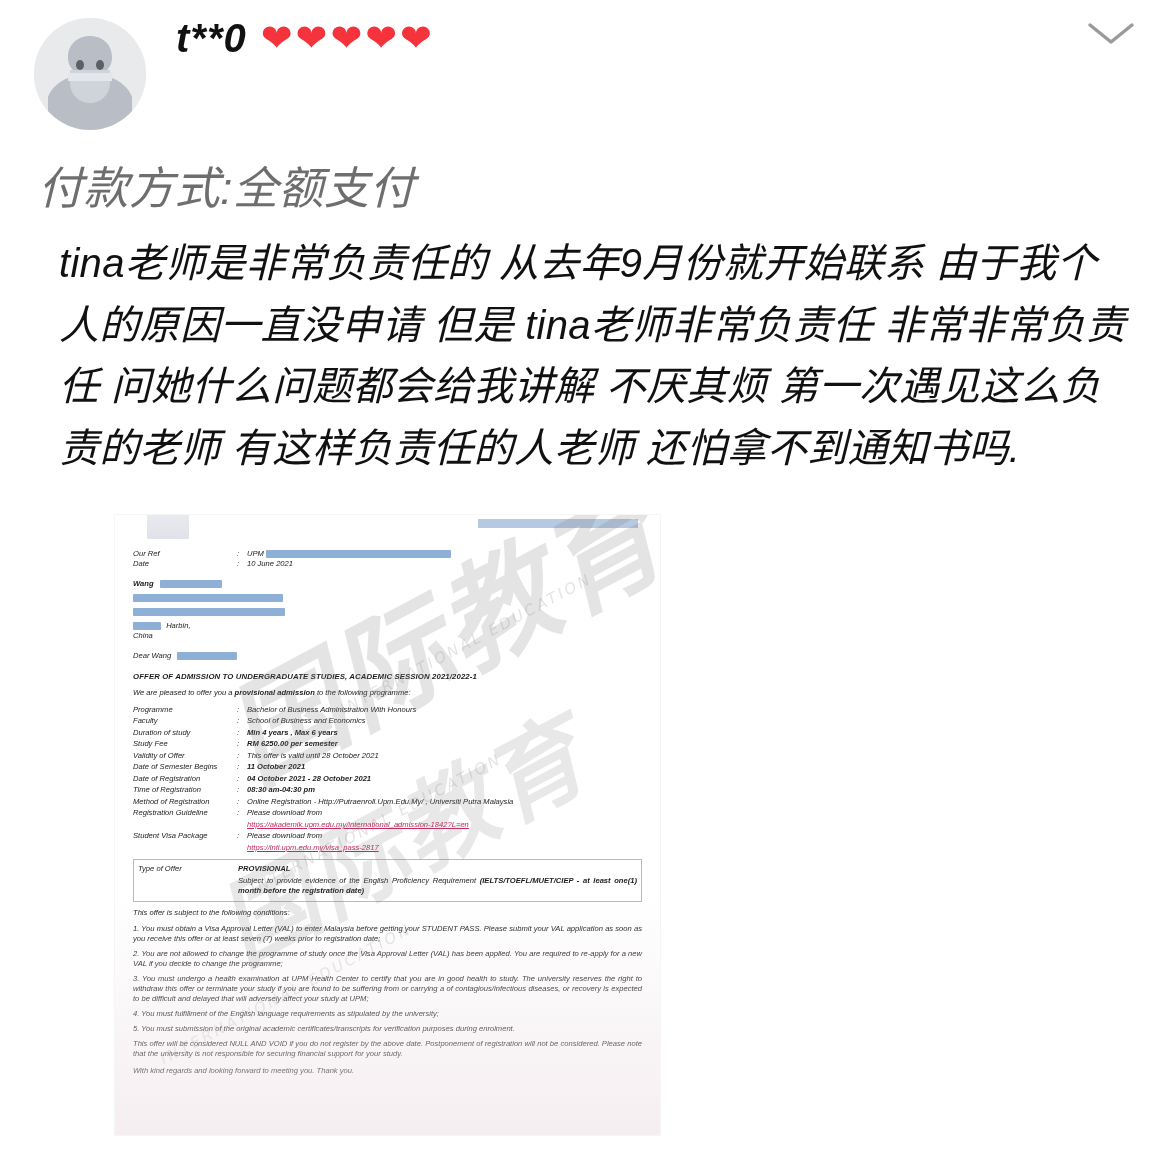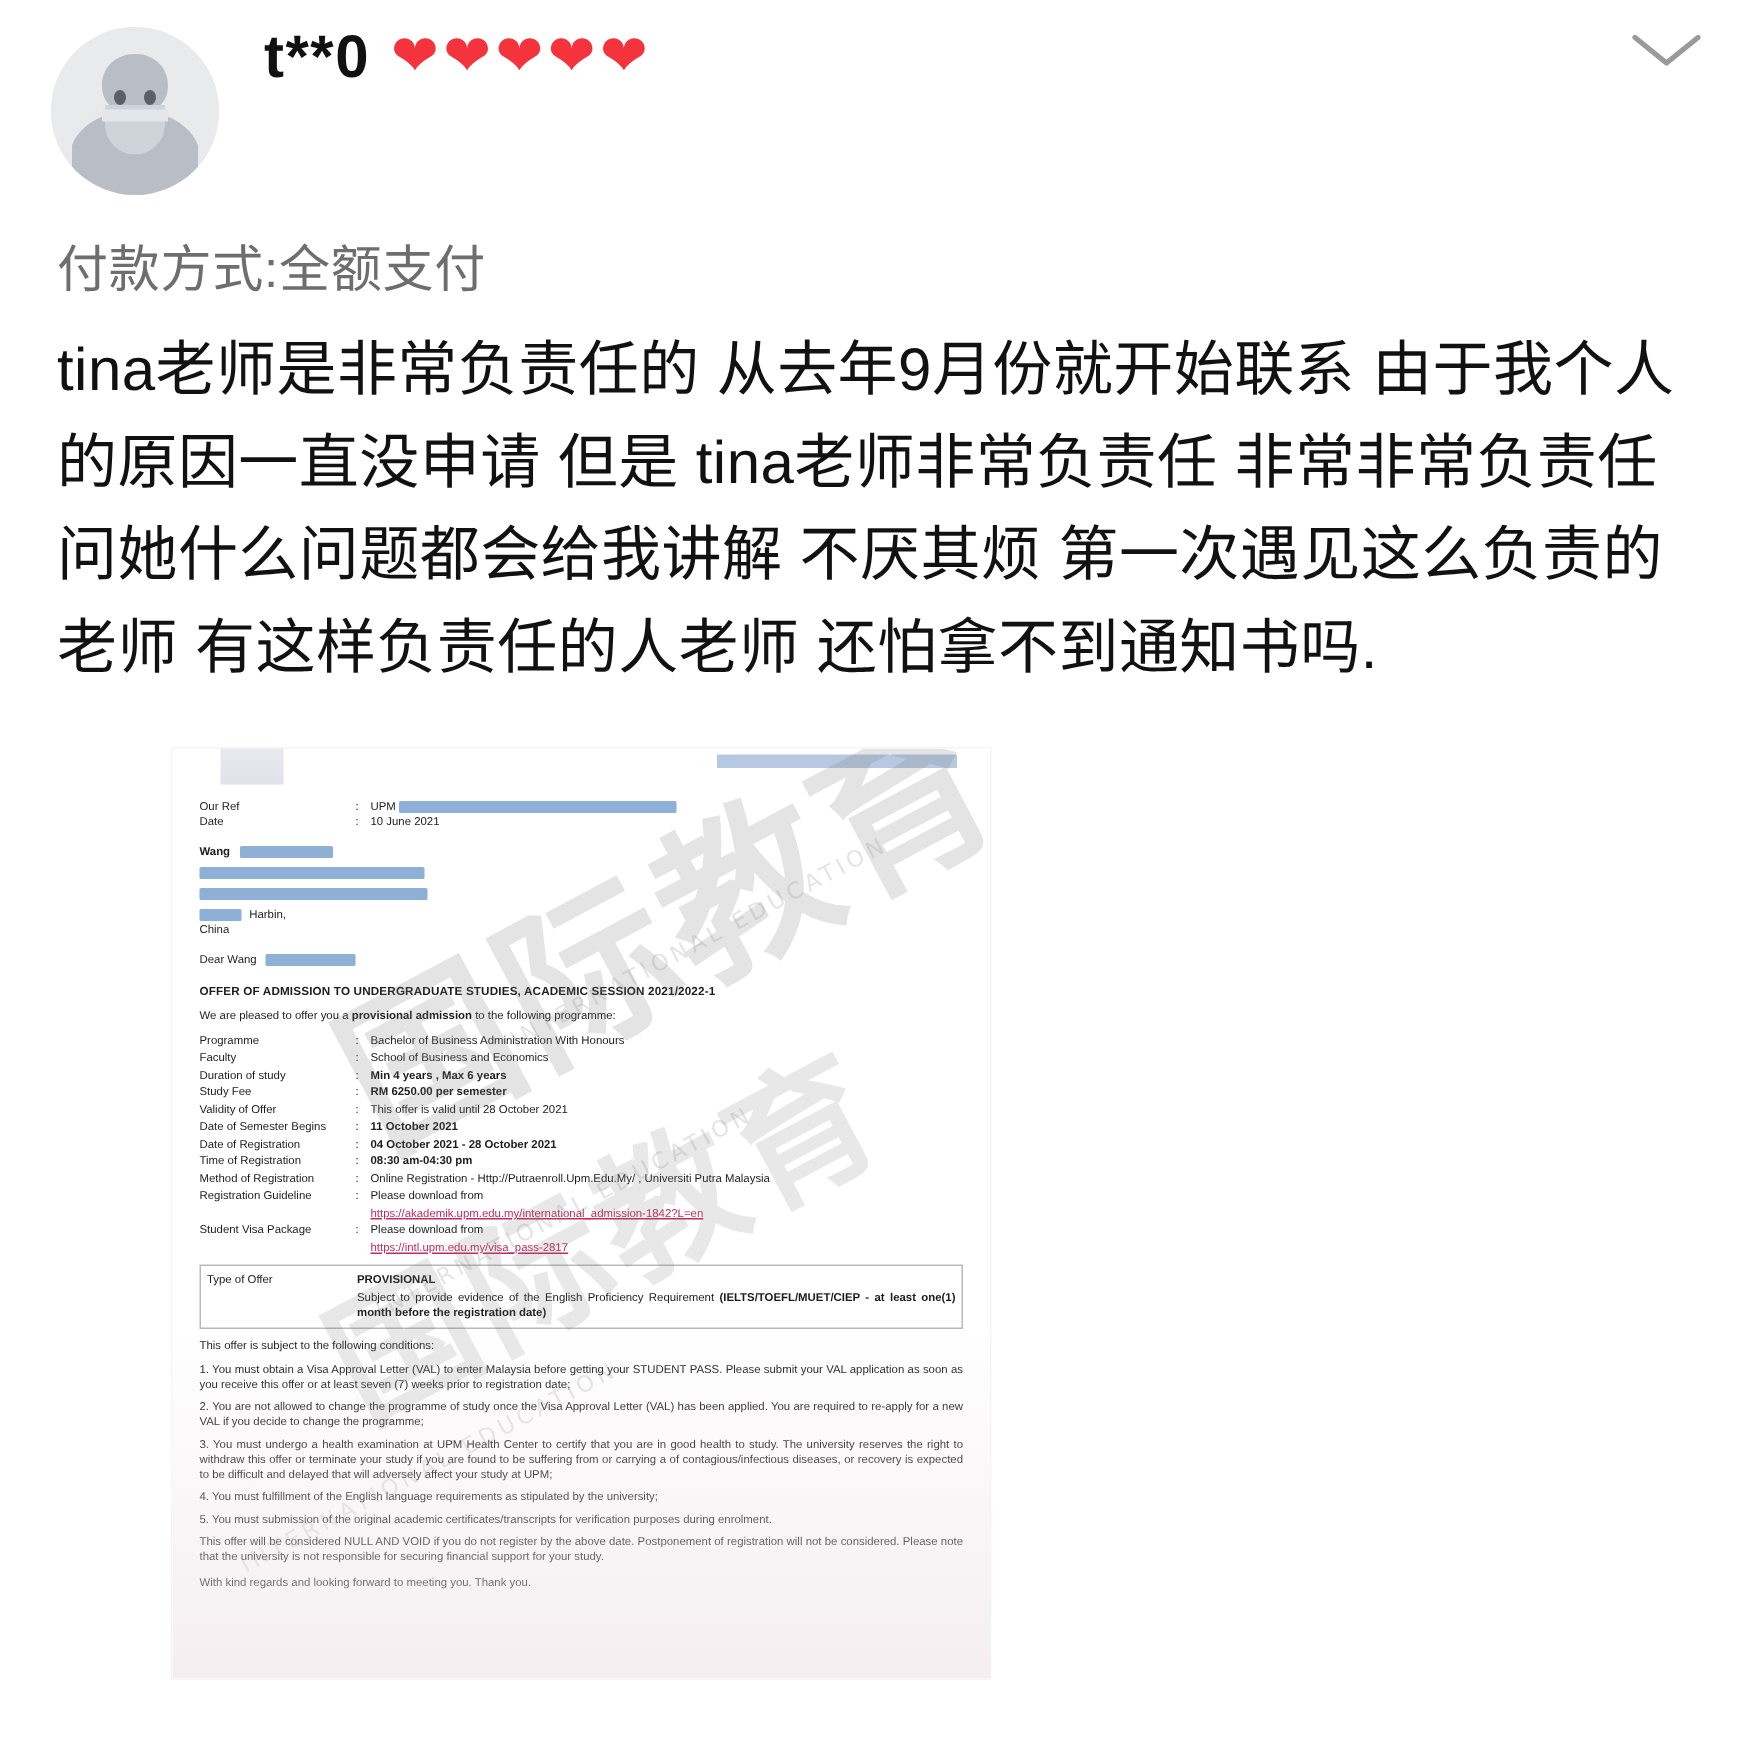"t**0" .page { font-style: none -> italic }
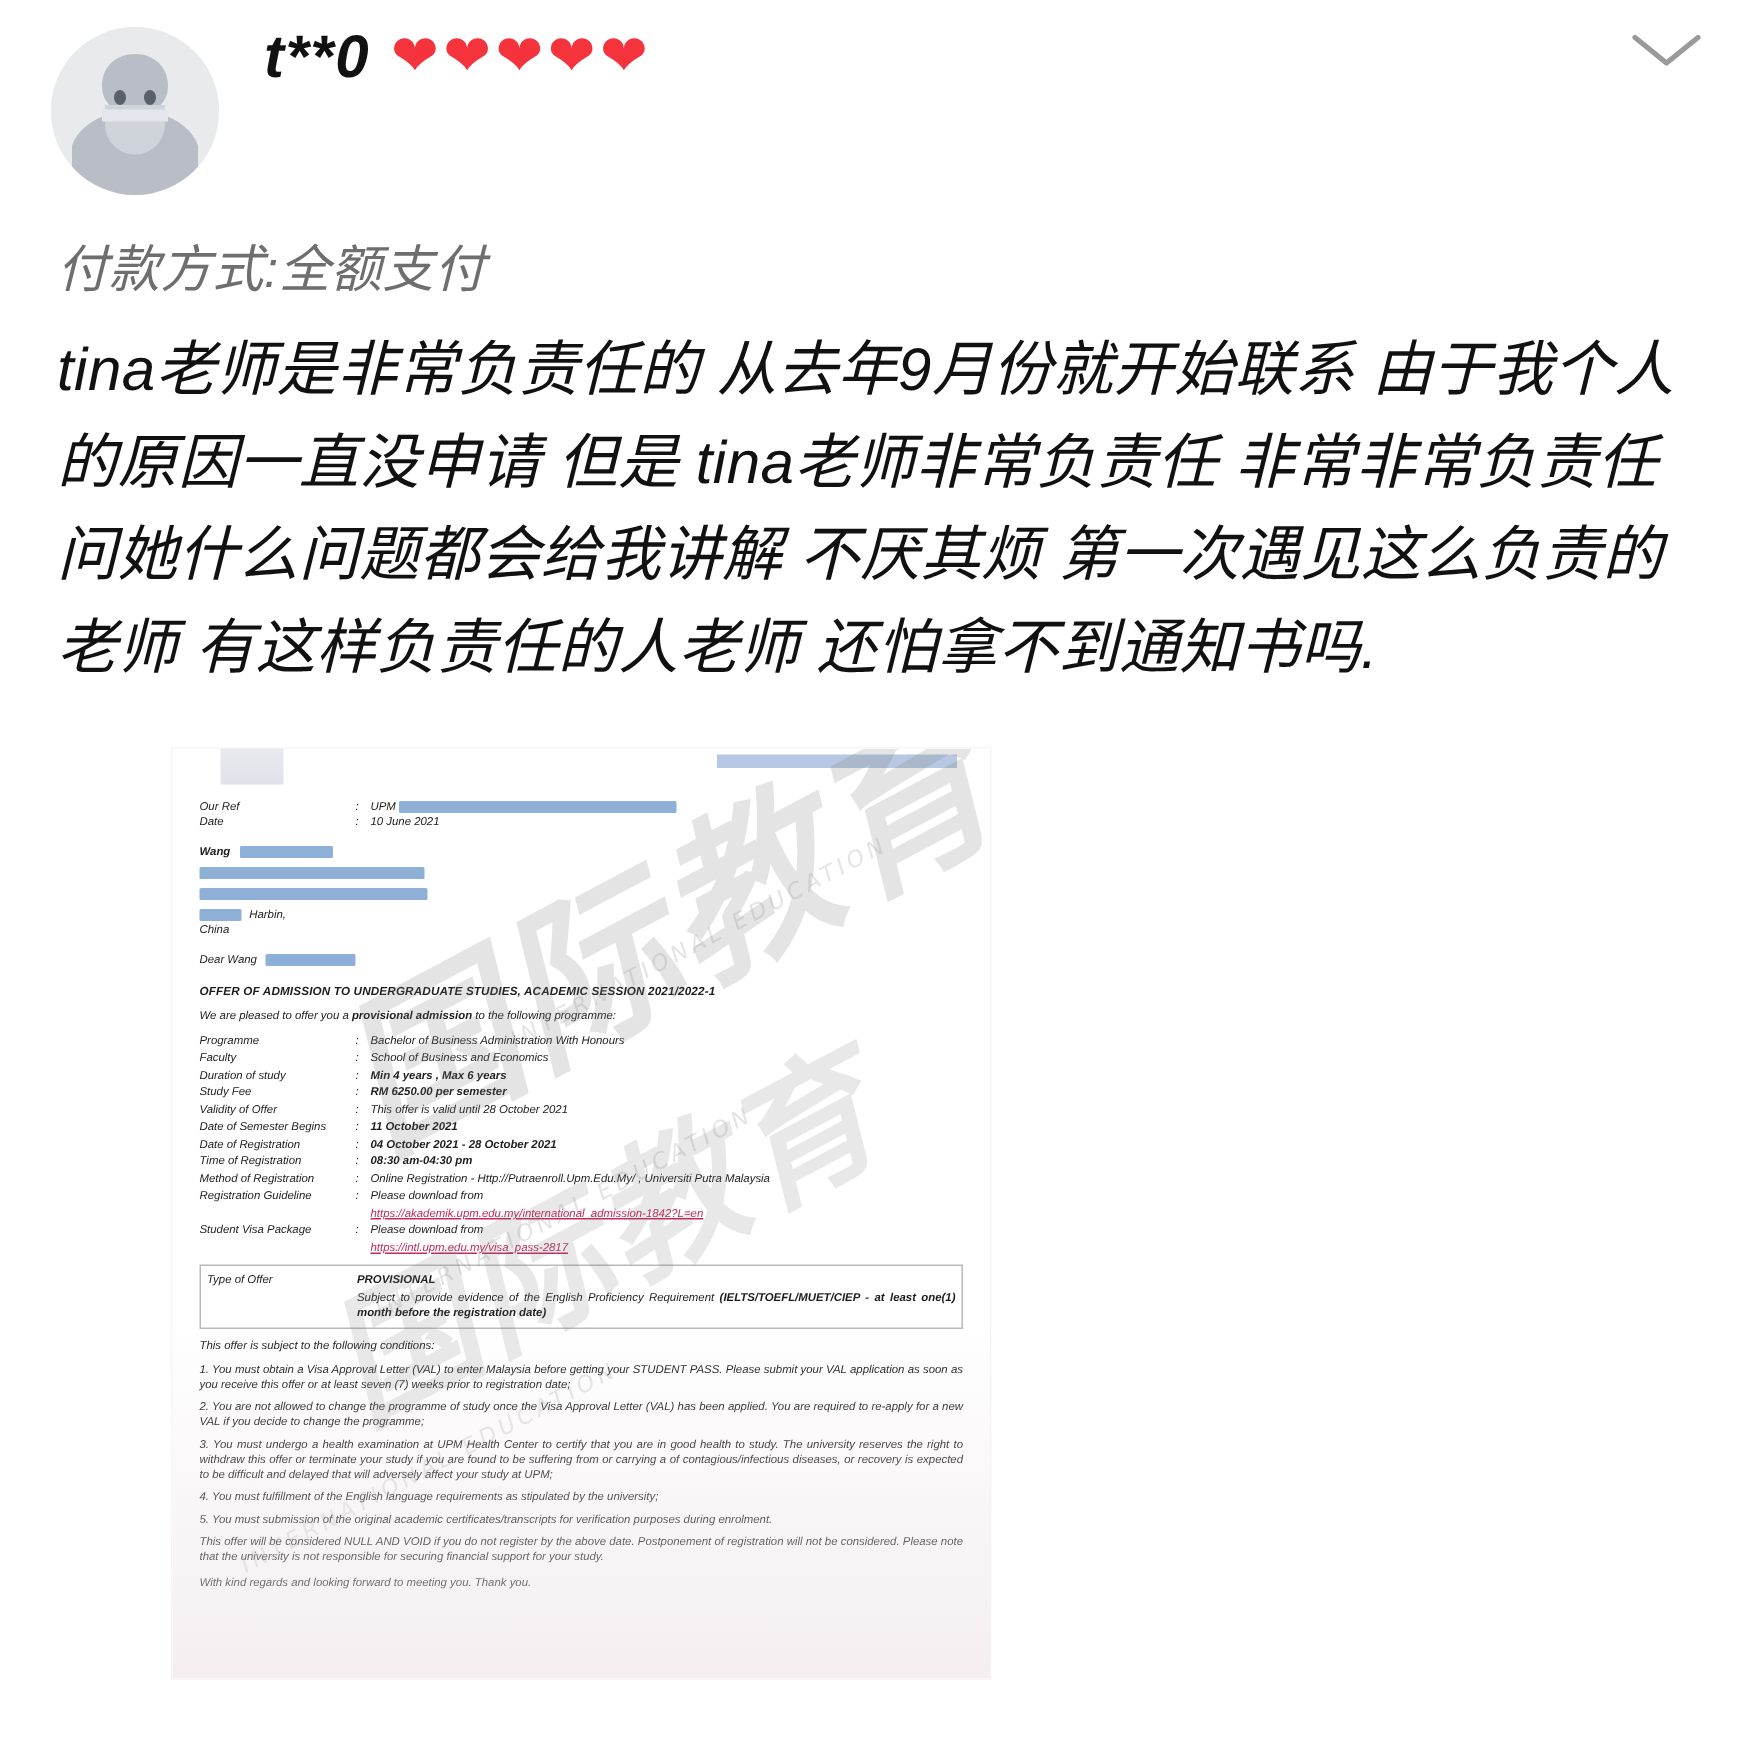"付款方式:全额支付" .pay-method { font-size: 34px -> 45px }
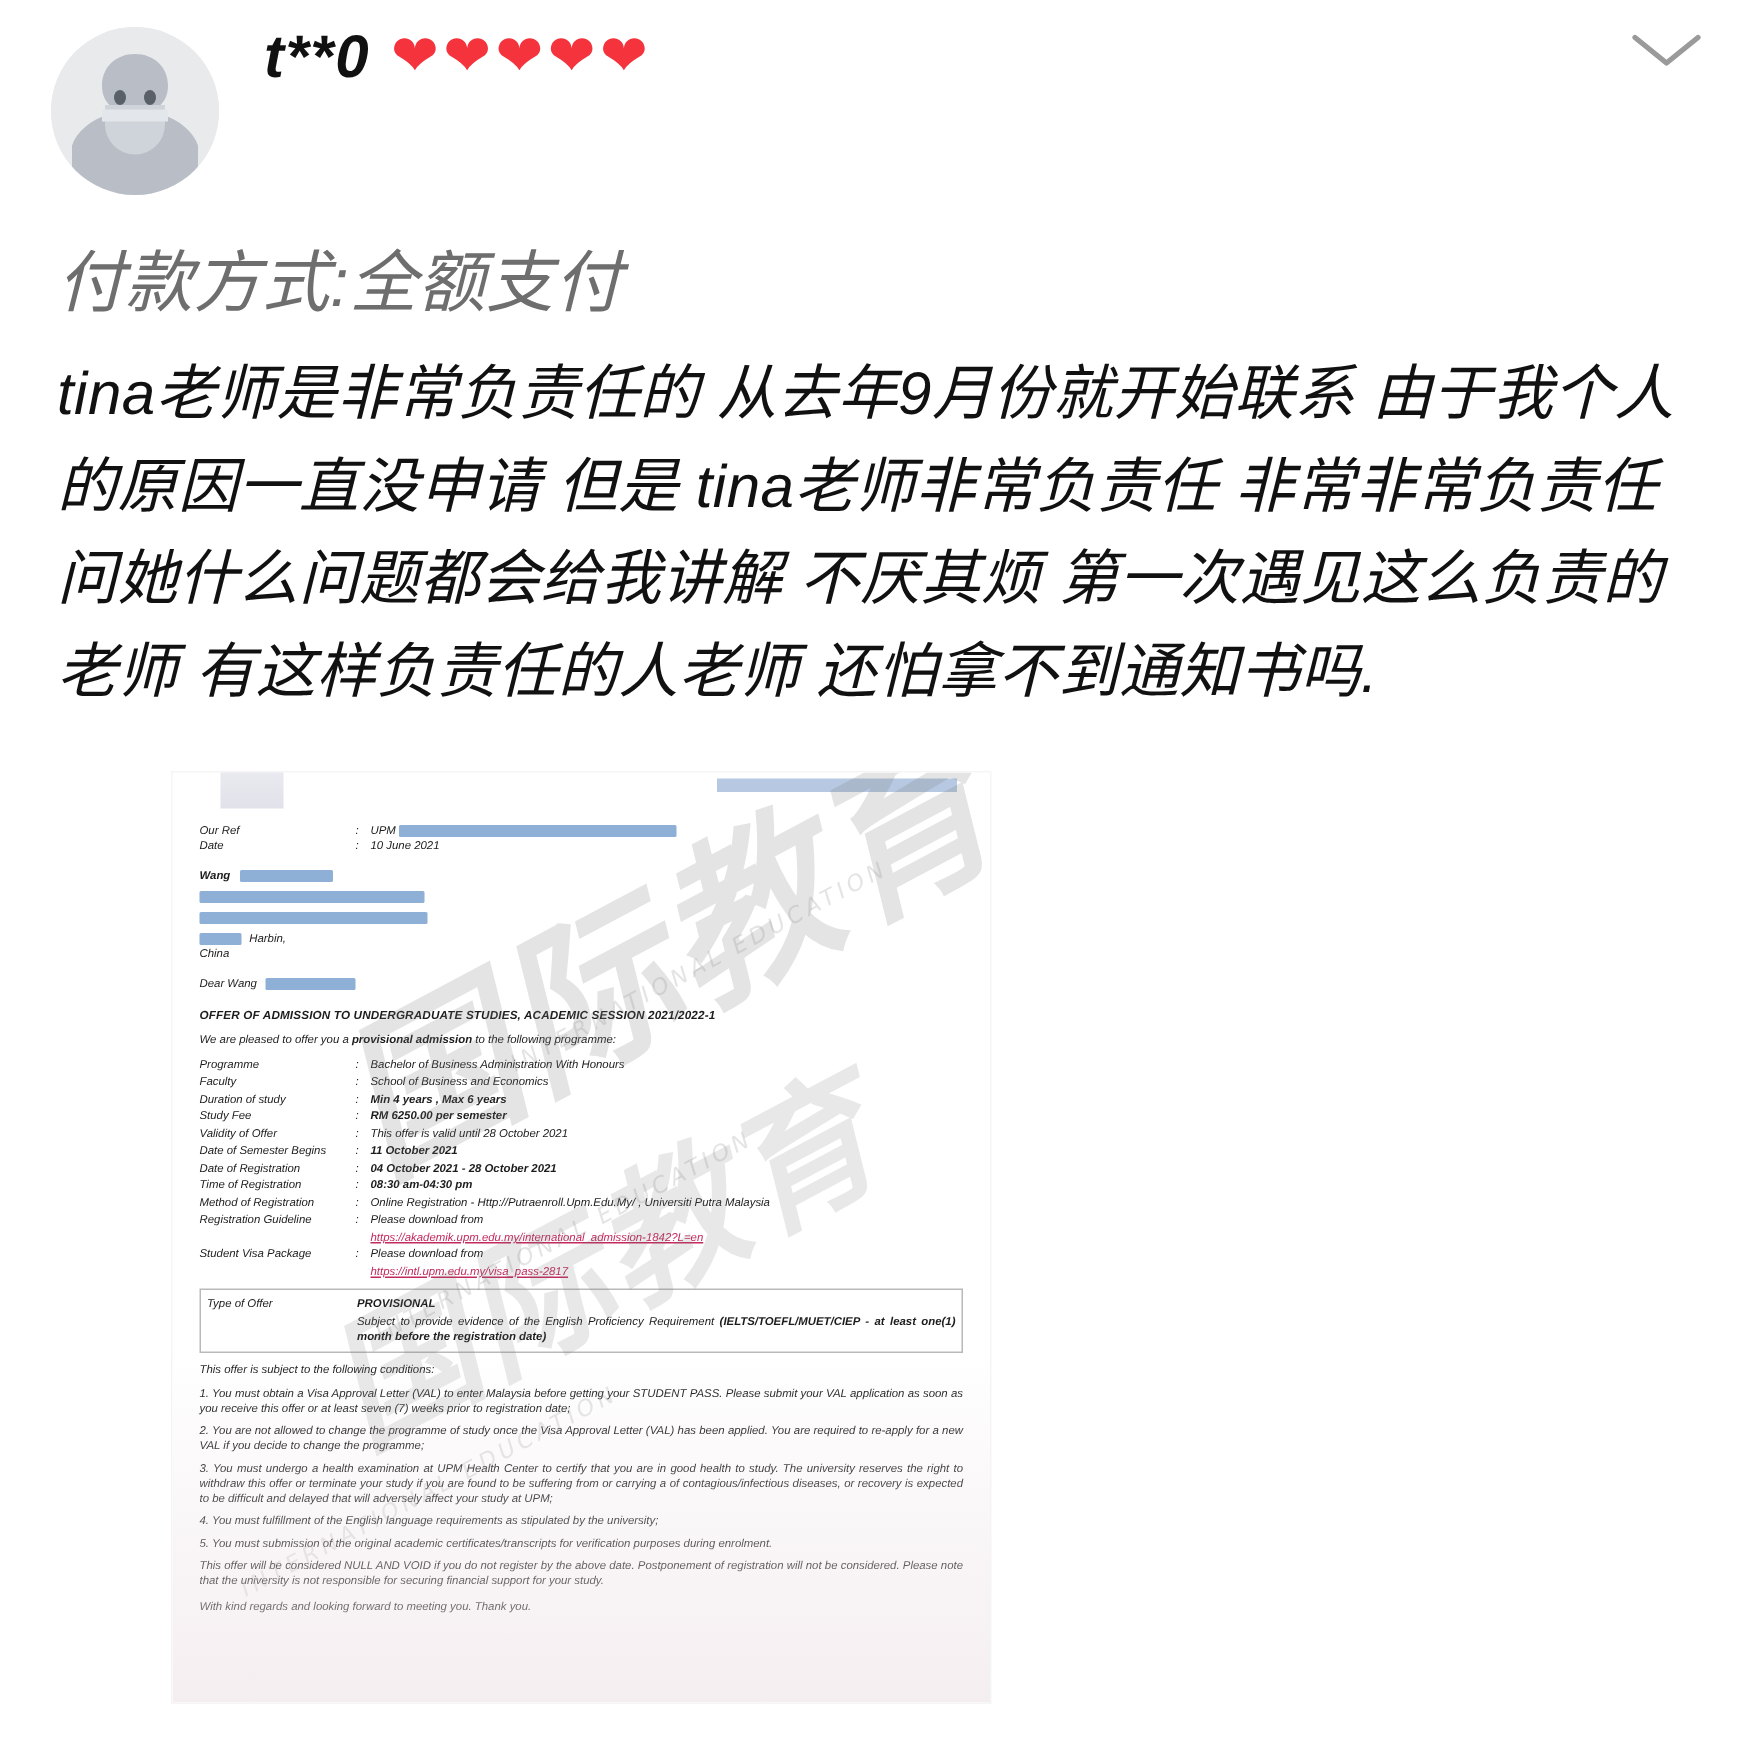"tina老师是非常负责任的 从去年9月份就开始联系 由于我个人的原因一直没申请" .review-body { margin: 16px 36px 0 38px -> 16px 36px 0 59px }
